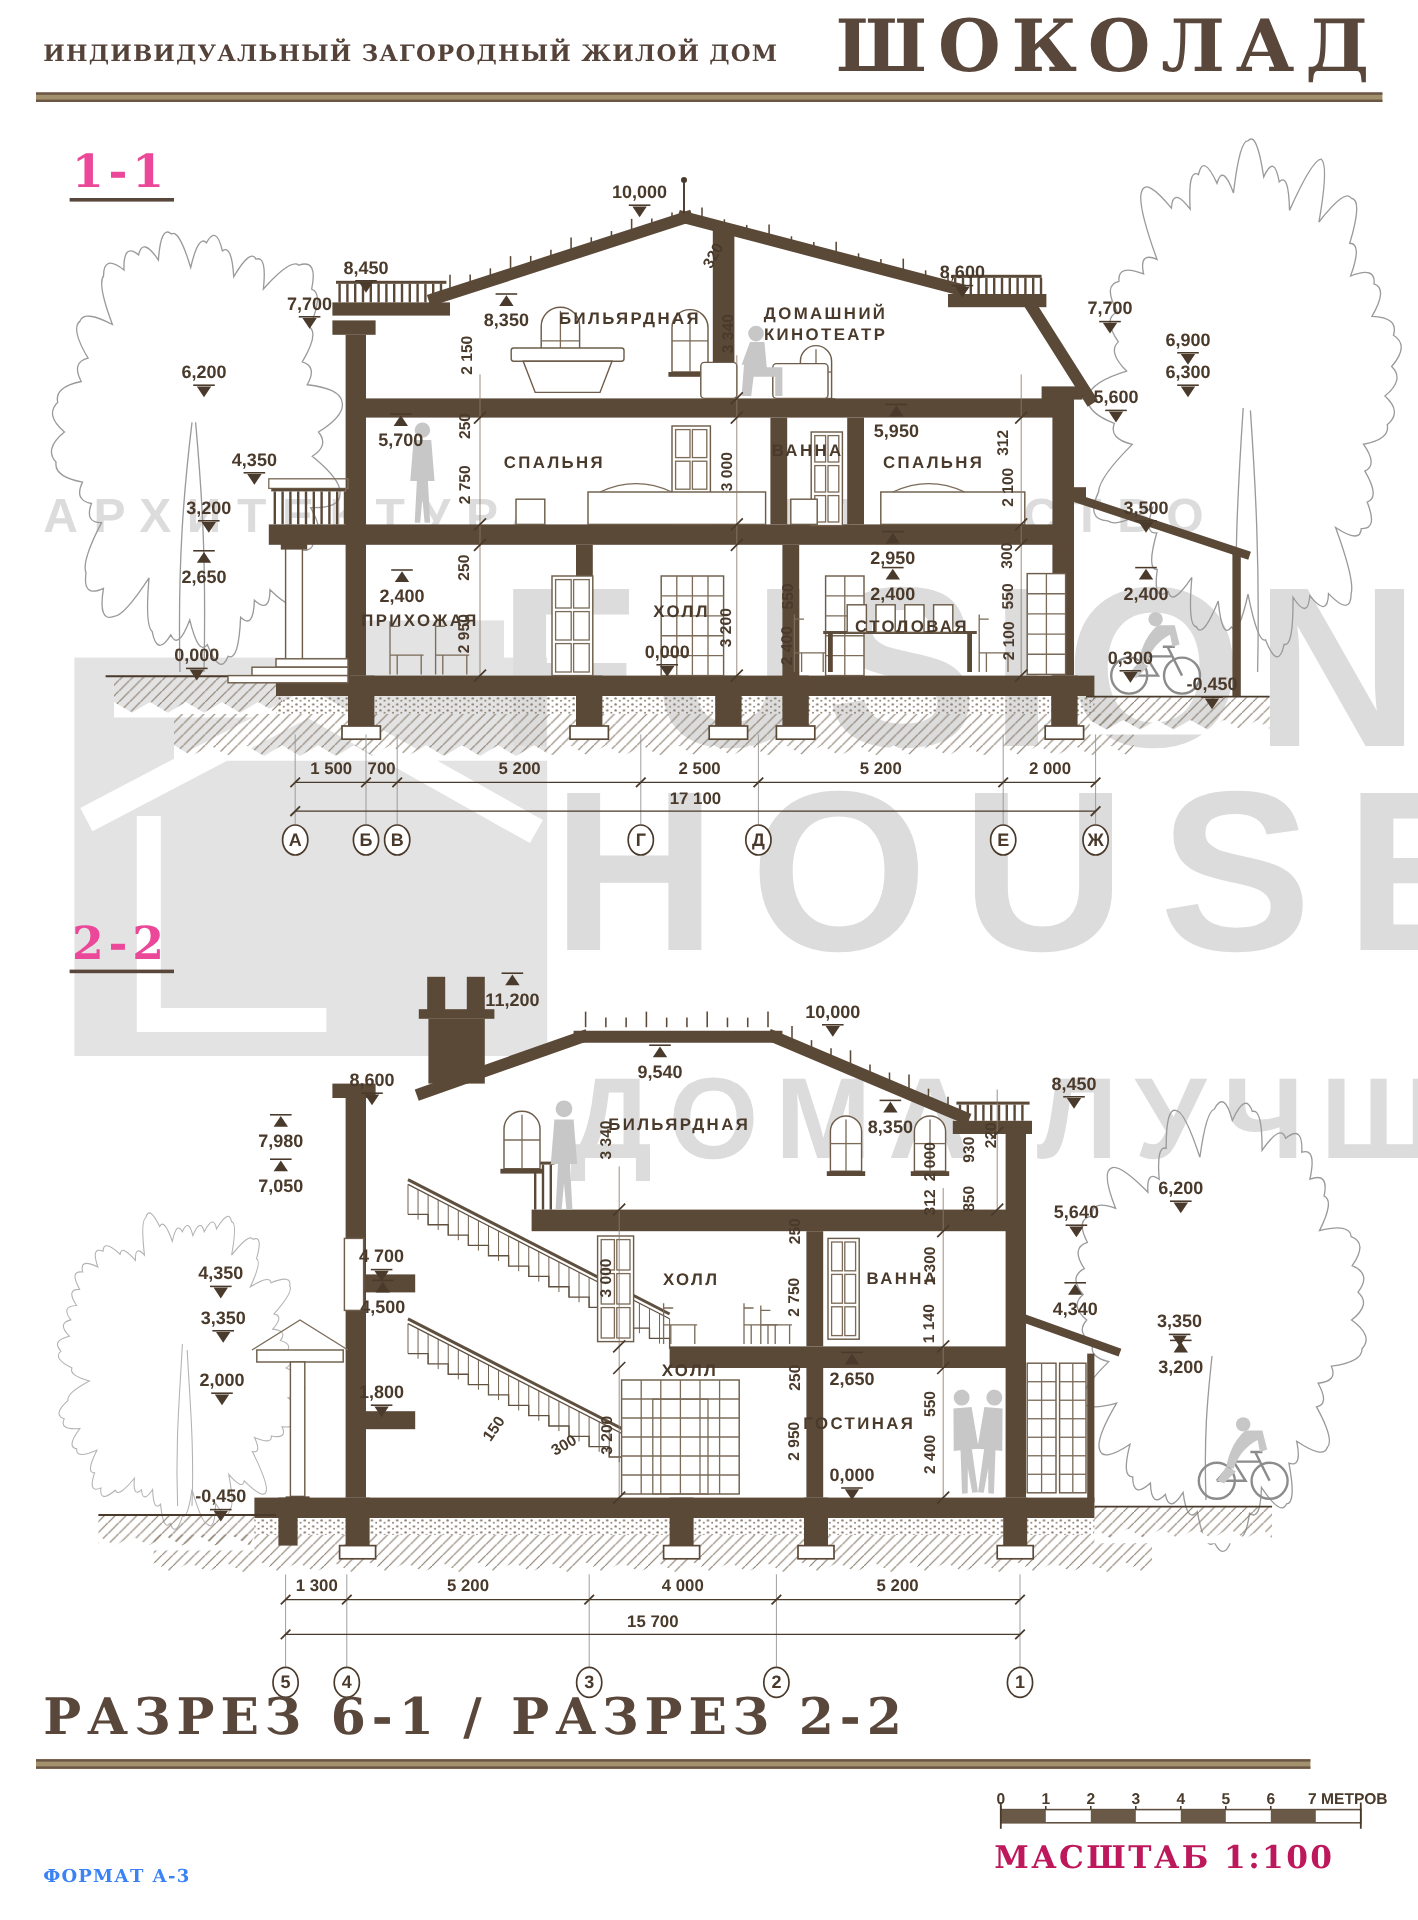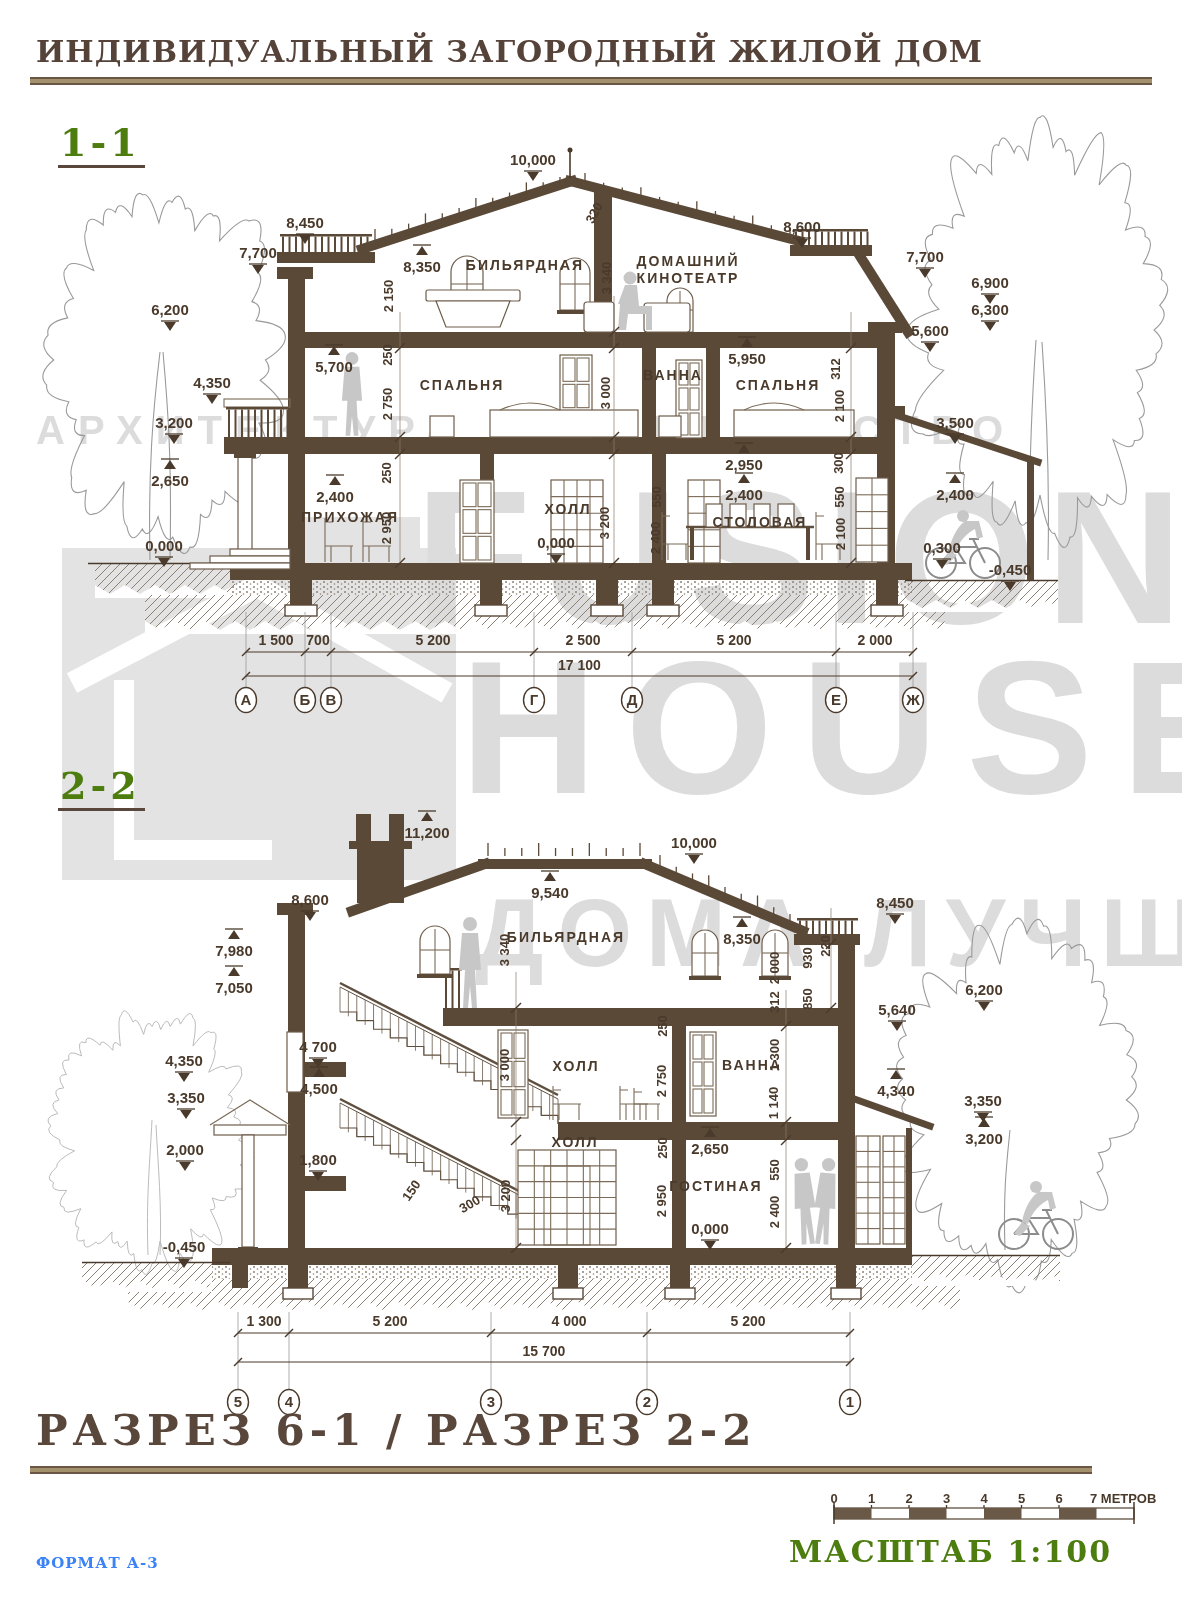"ИНДИВИДУАЛЬНЫЙ ЗАГОРОДНЫЙ ЖИЛОЙ ДОМ" div.abs { font-size: 30px -> 19px }
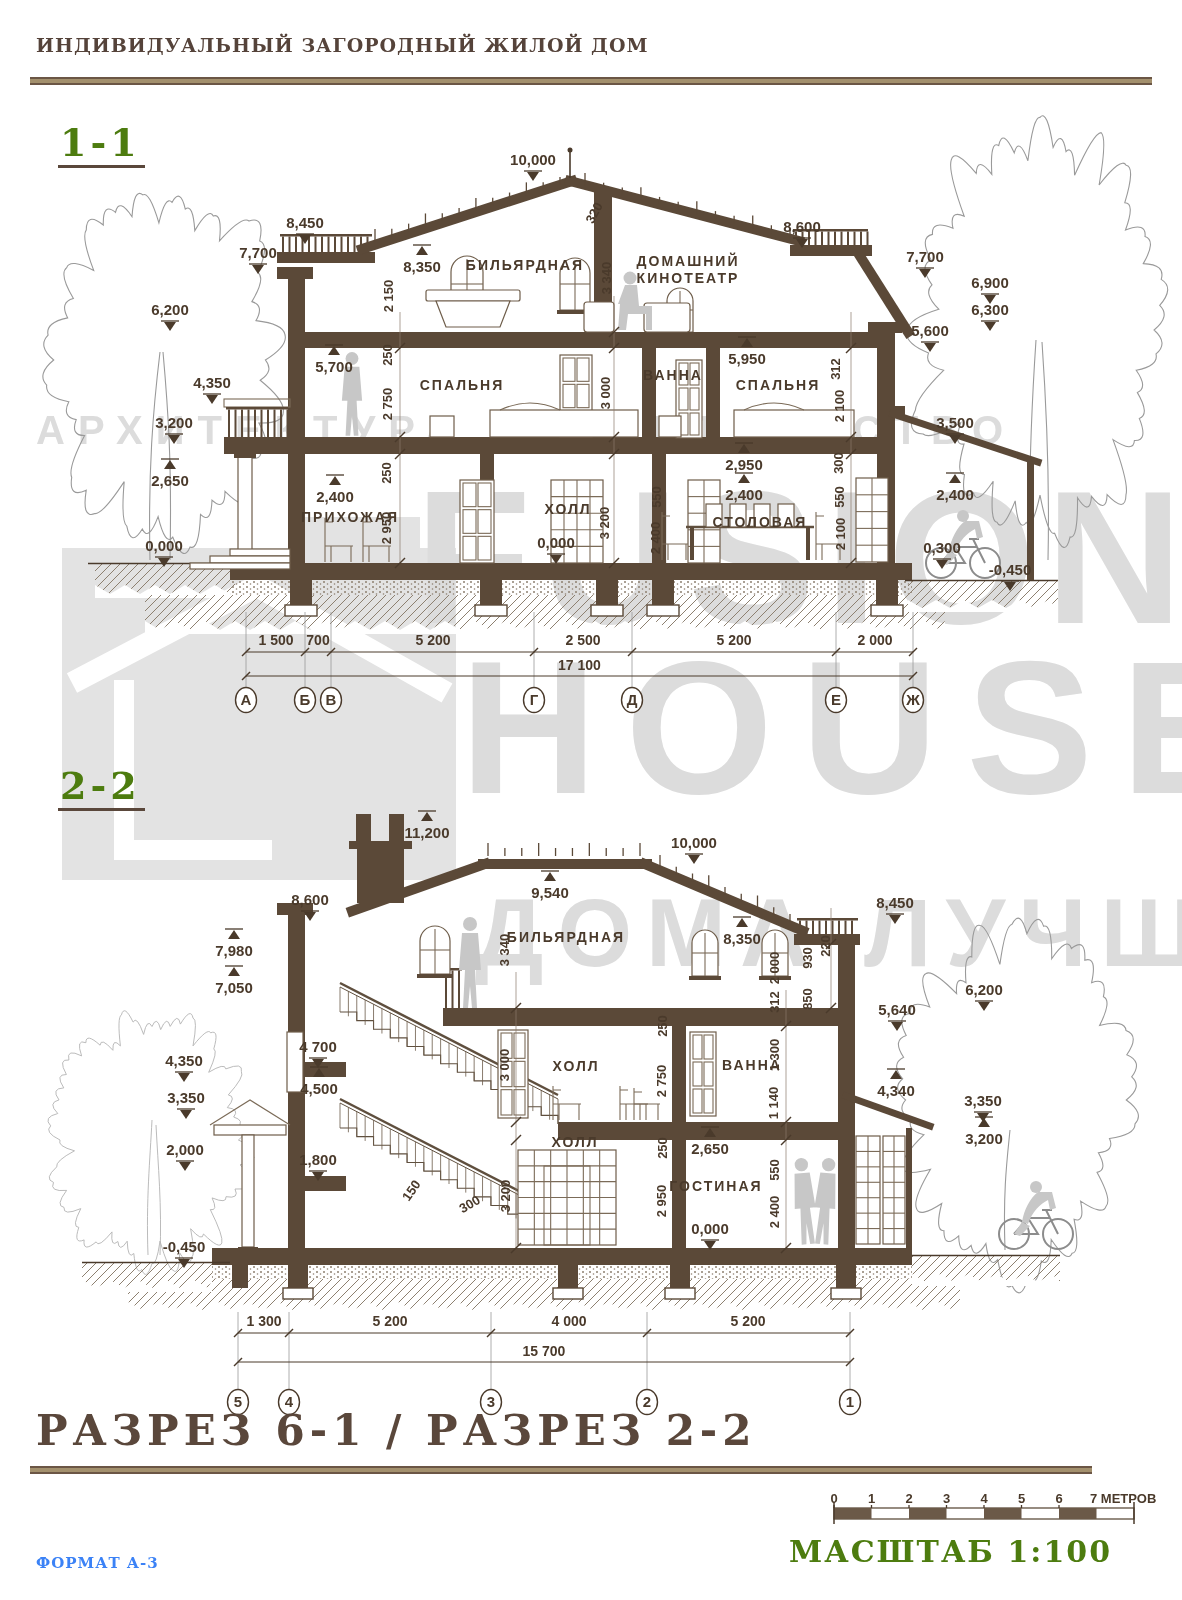"ШОКОЛАД" div.abs { html: none -> <div>ШОКОЛАД</div> }
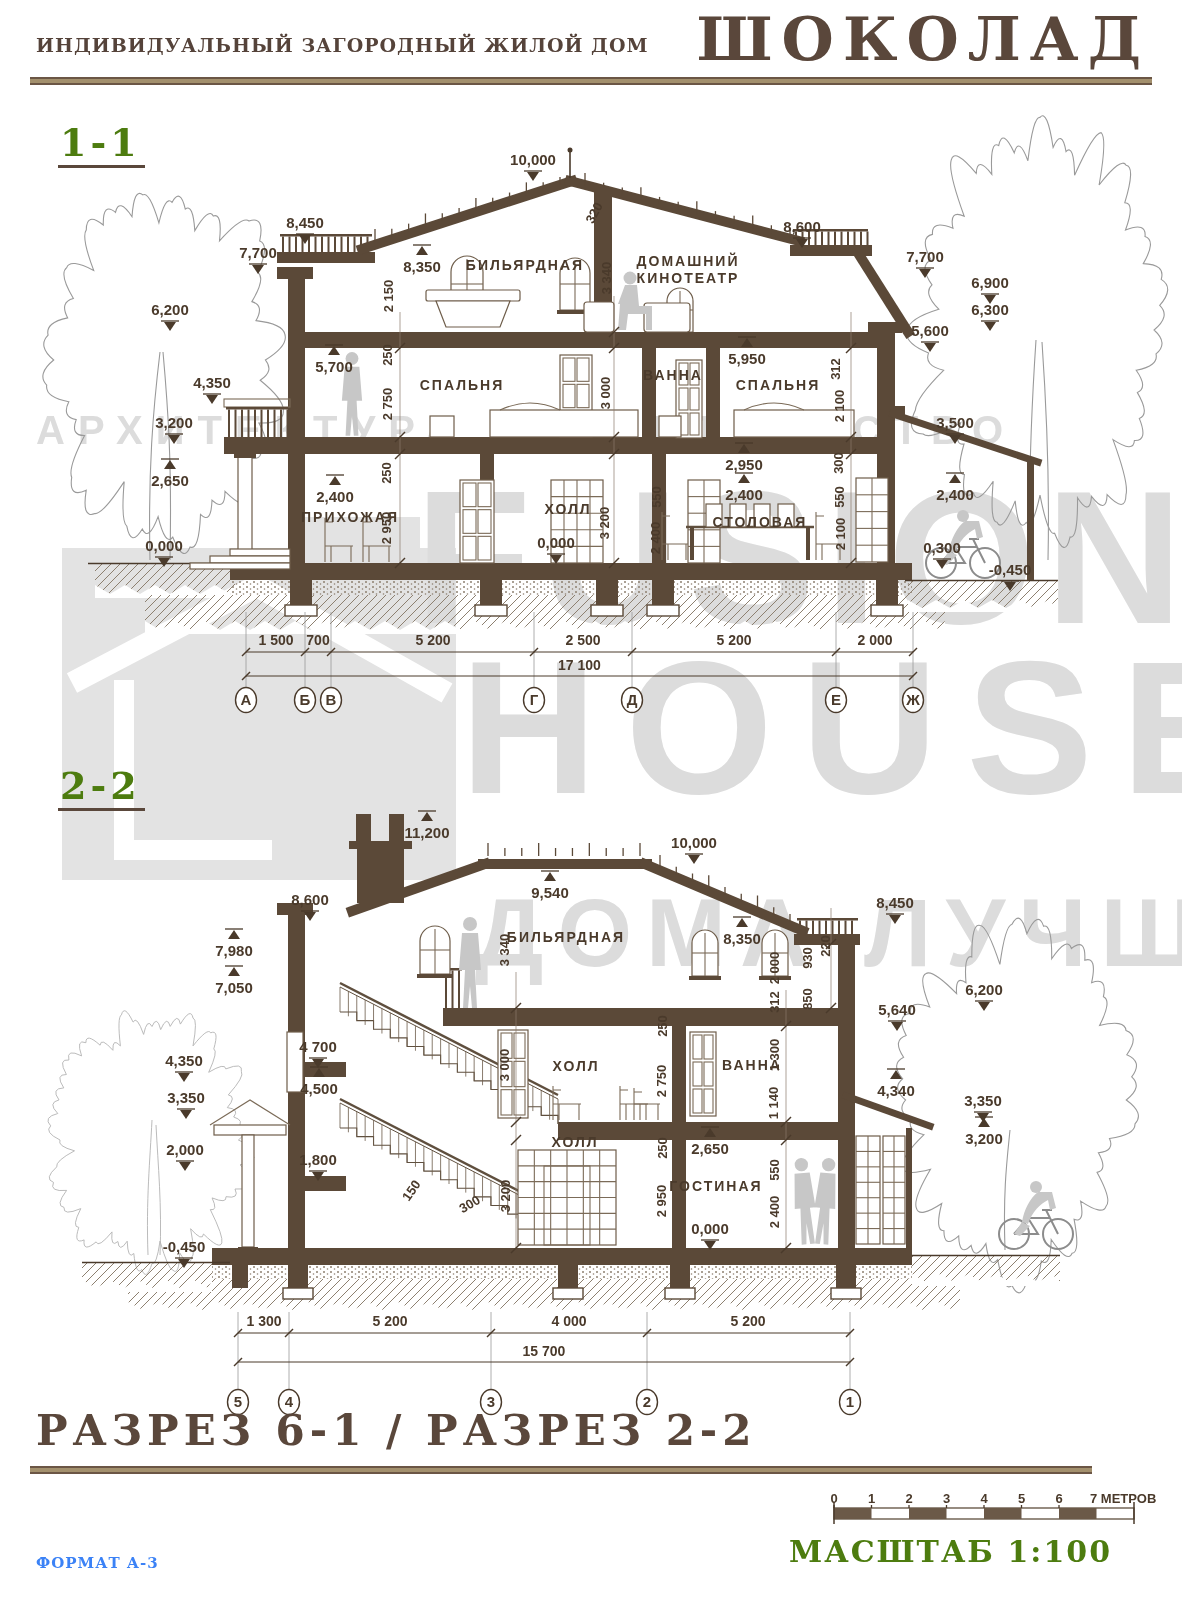"1-1" .seclbl { color: #4d7c0f -> #ec4899 }
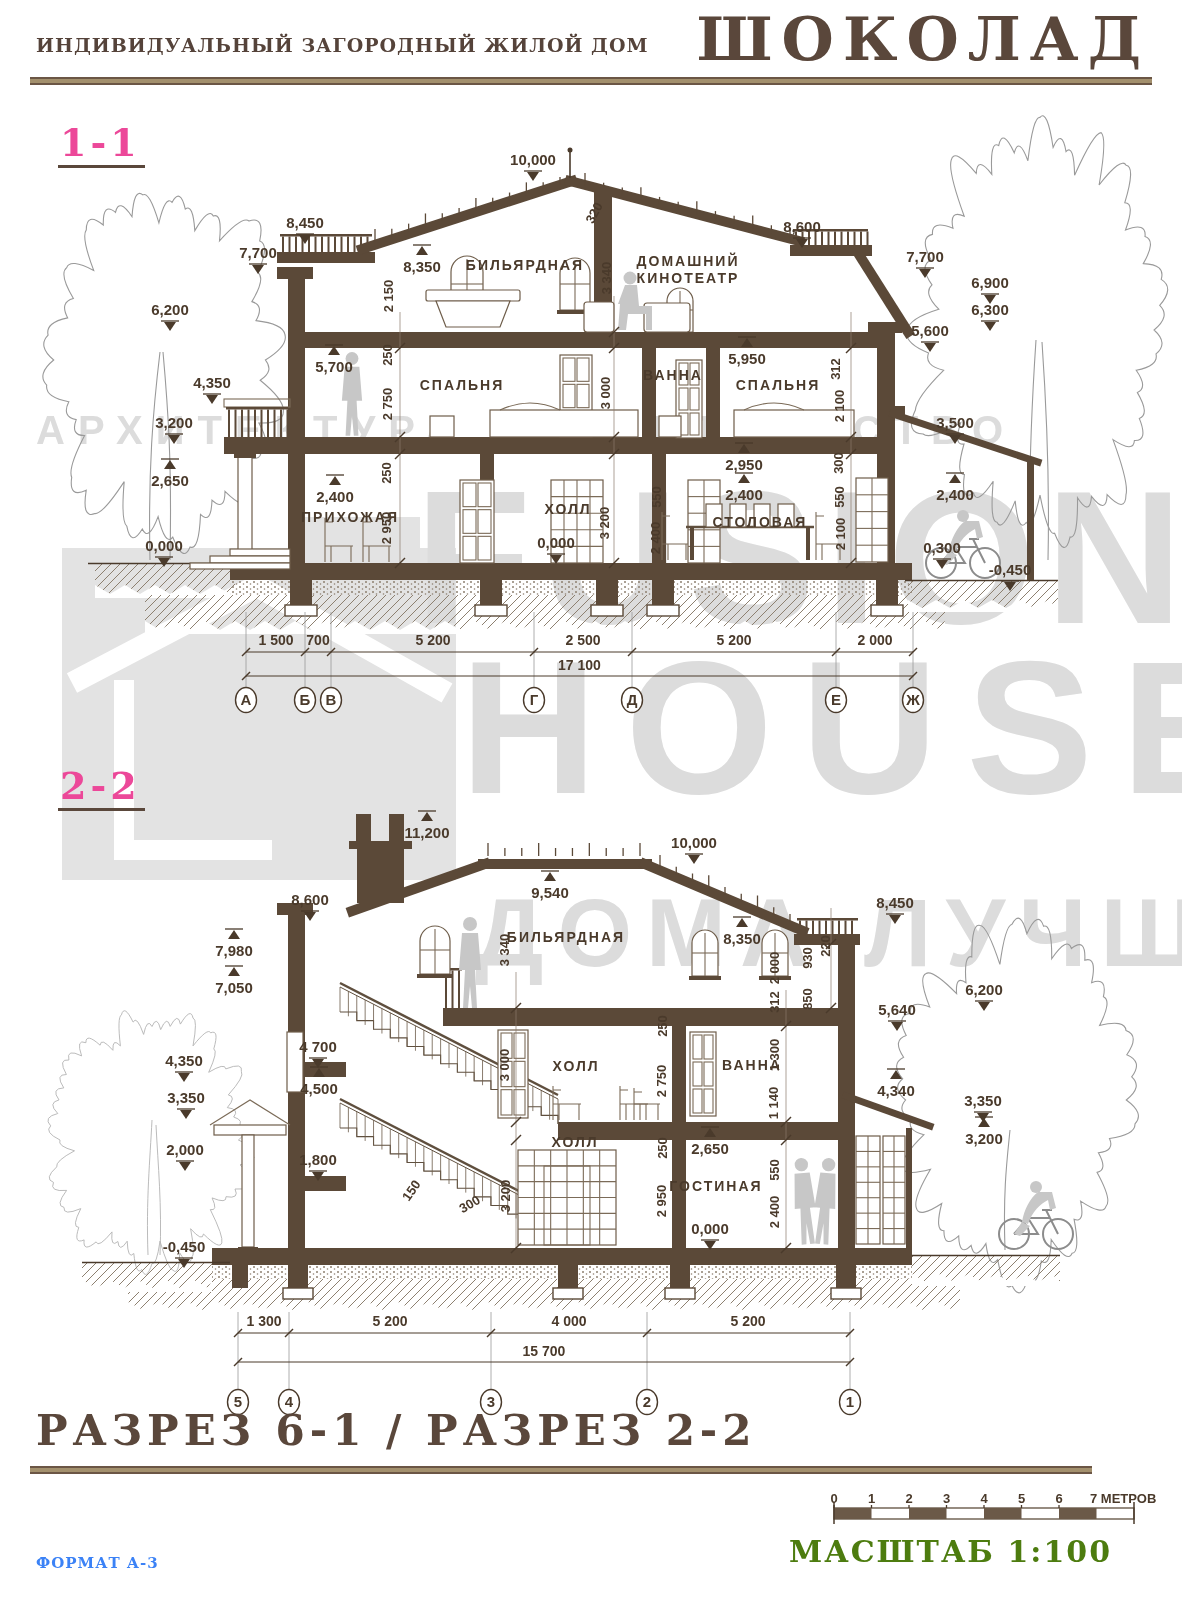"МАСШТАБ 1:100" div.abs { color: #4d7c0f -> #be185d; font-size: 30px -> 26px }
